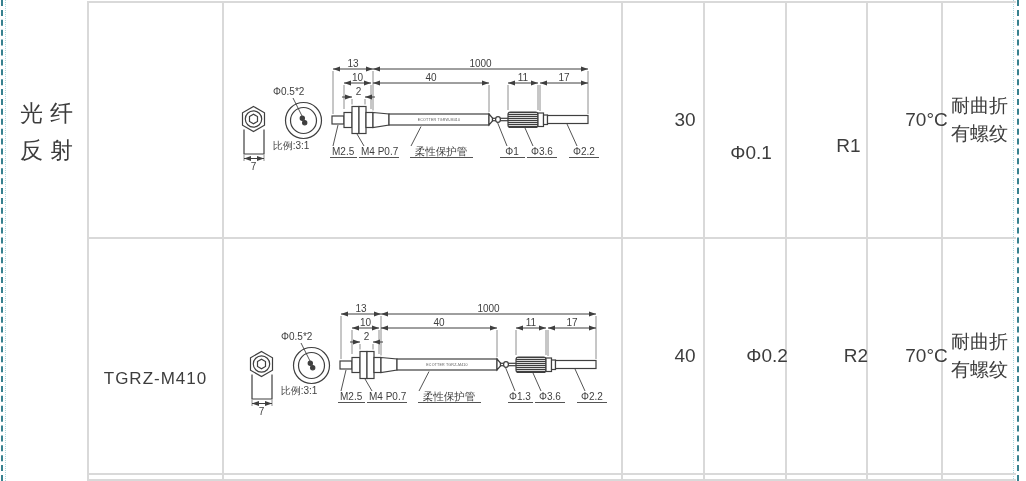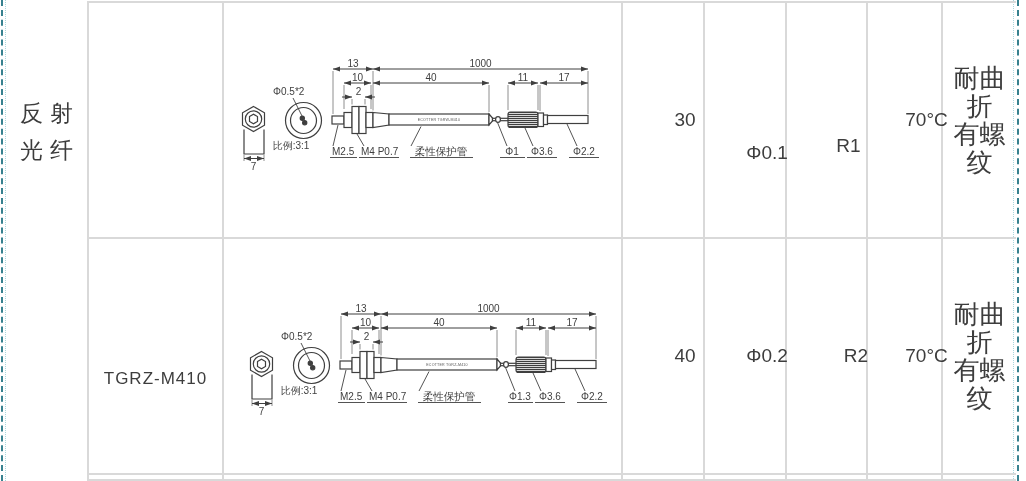"耐曲折" .feat { font-size: 26px -> 19px }
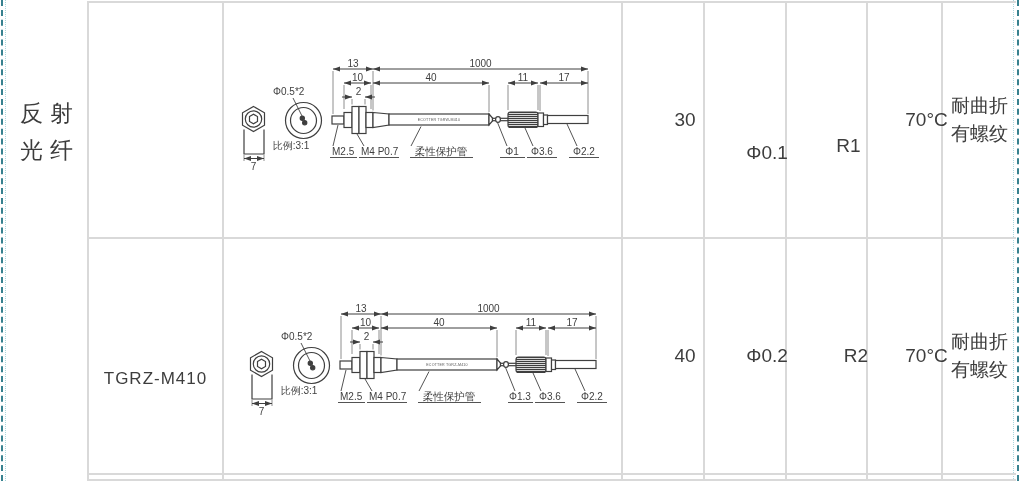"反射" div { order: before "光纤" -> after "光纤" }
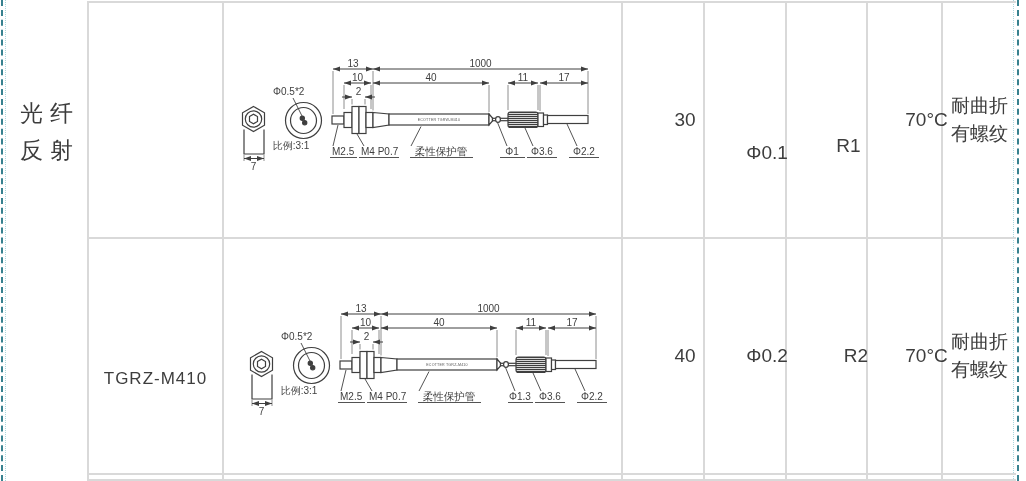"Φ0.1" div.cell { left: 705px -> 689px }
